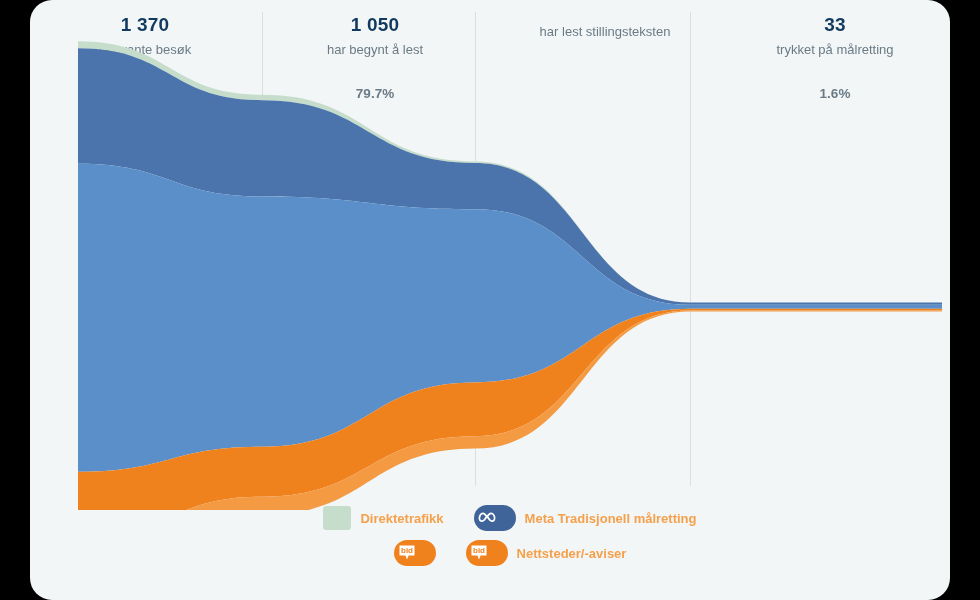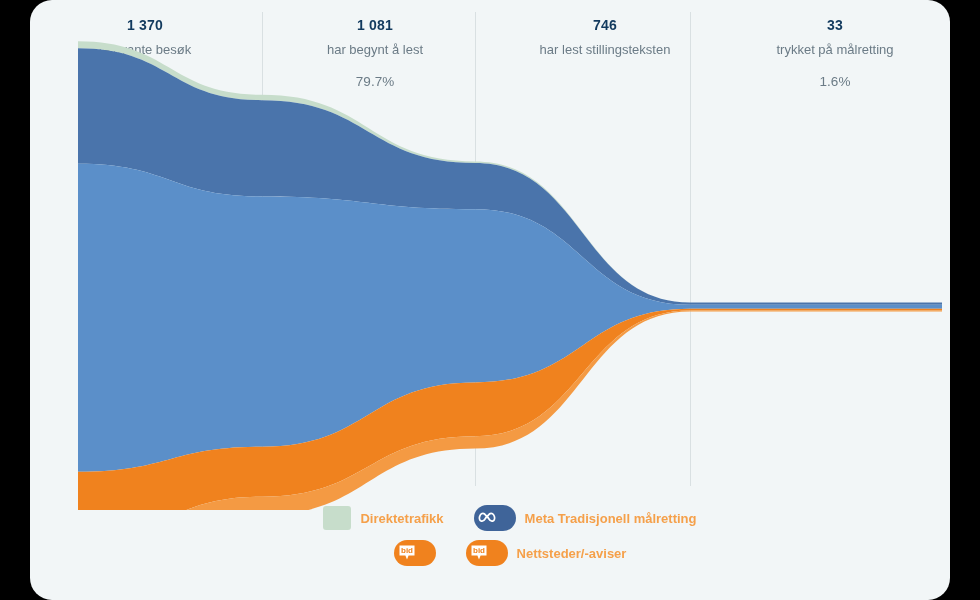"1 370" .stage-value { font-size: 14px -> 19px }
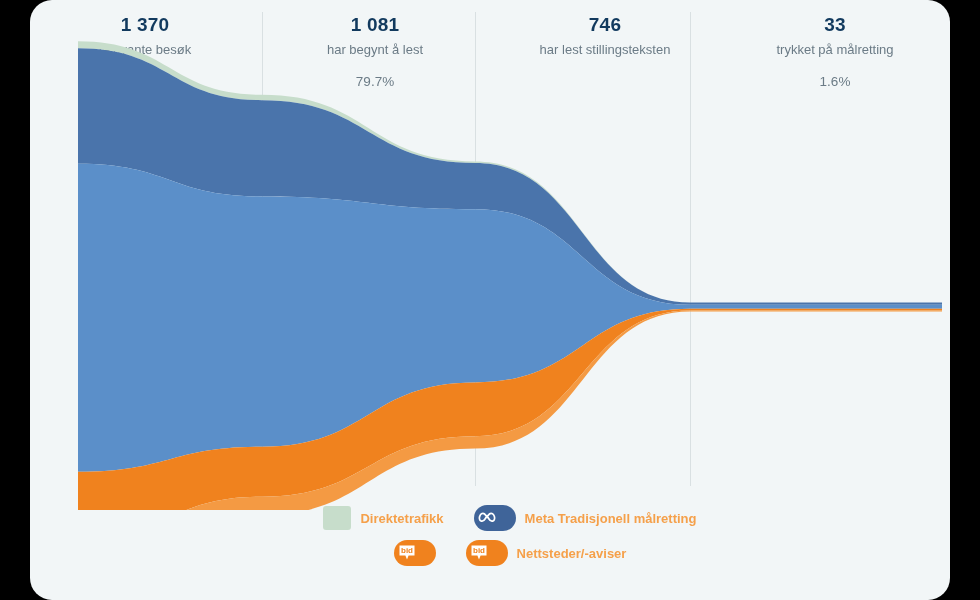"1 081" div.stage-value { text: 1 081 -> 1 050 }
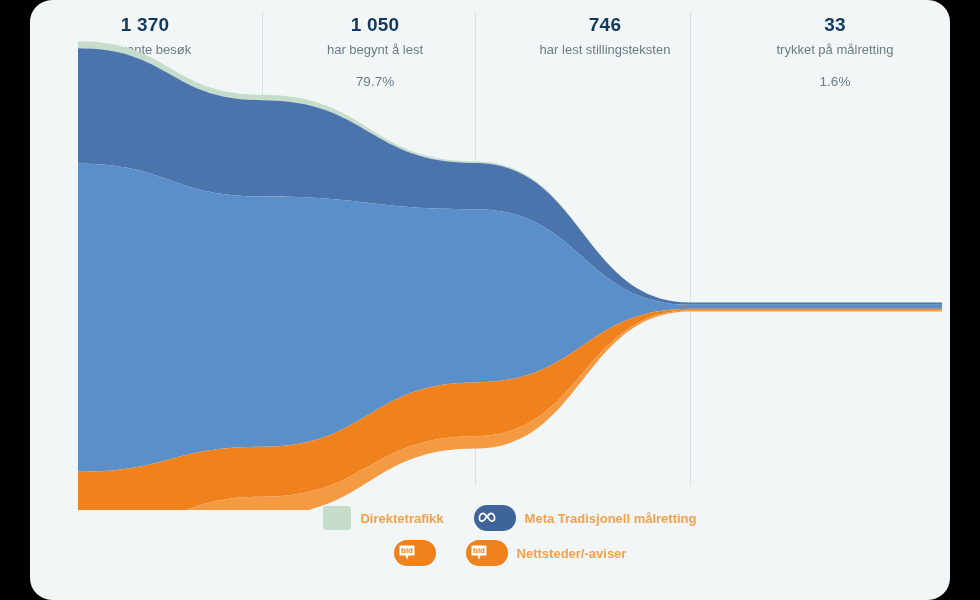"746" div.stage-value { html: <div>746</div> -> none }
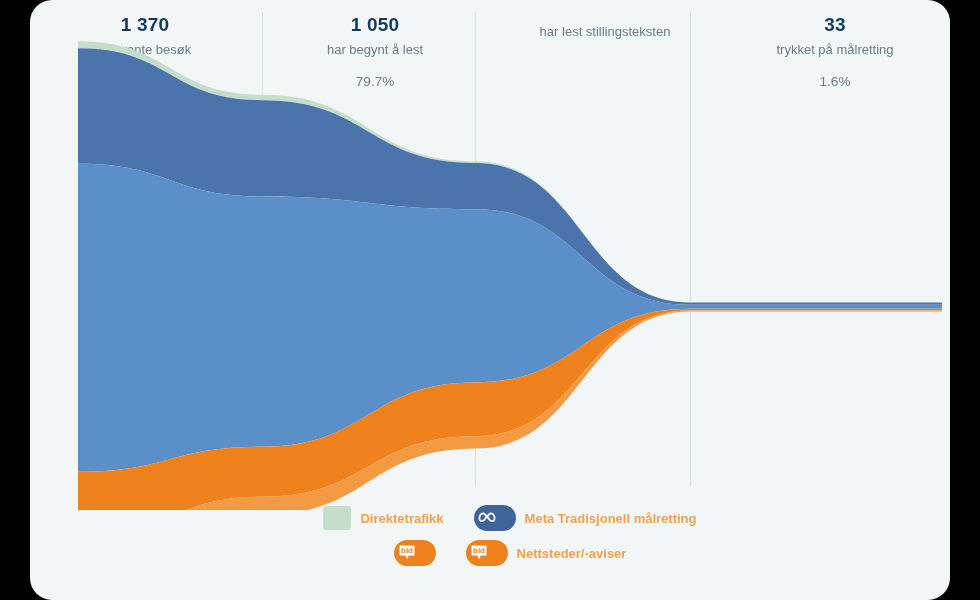"79.7%" .stage-pct { font-weight: normal -> bold; margin-top: 14px -> 26px }
